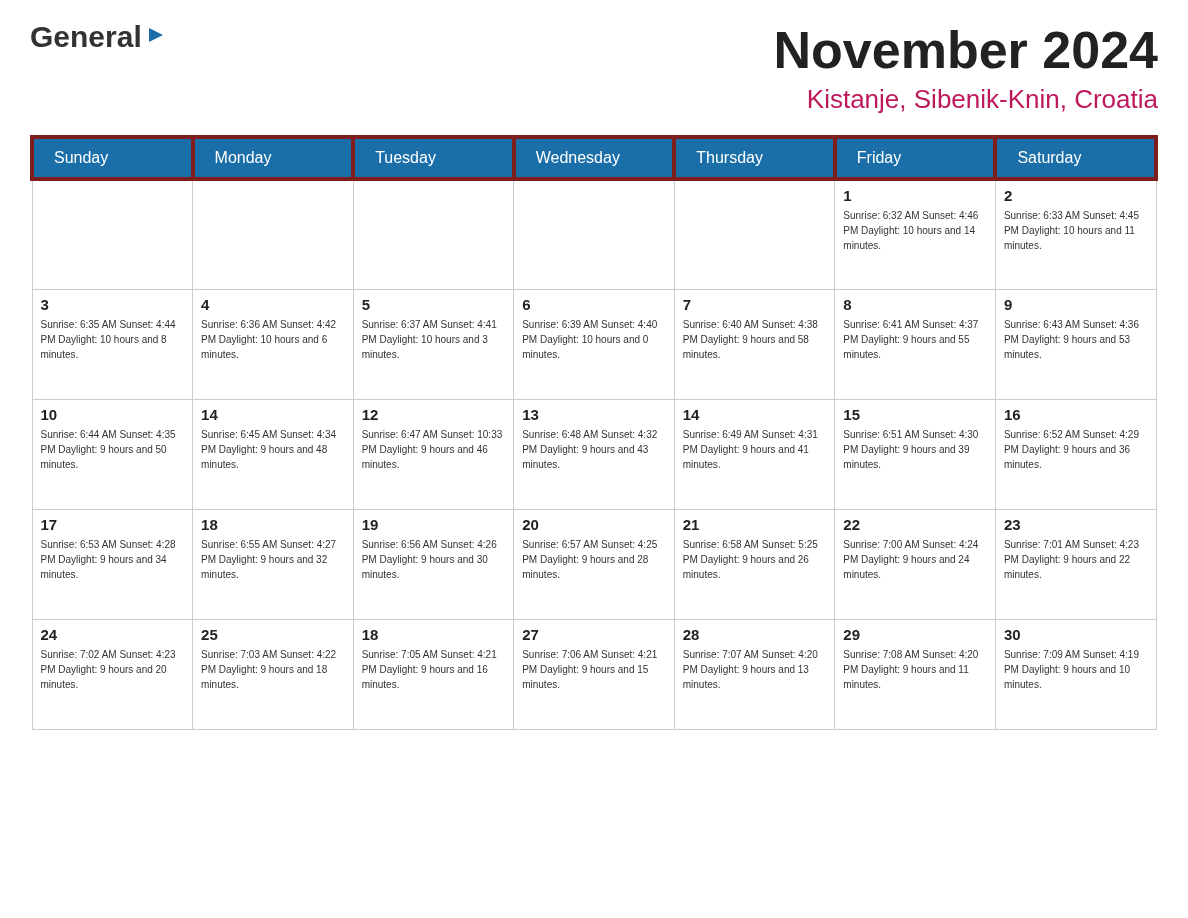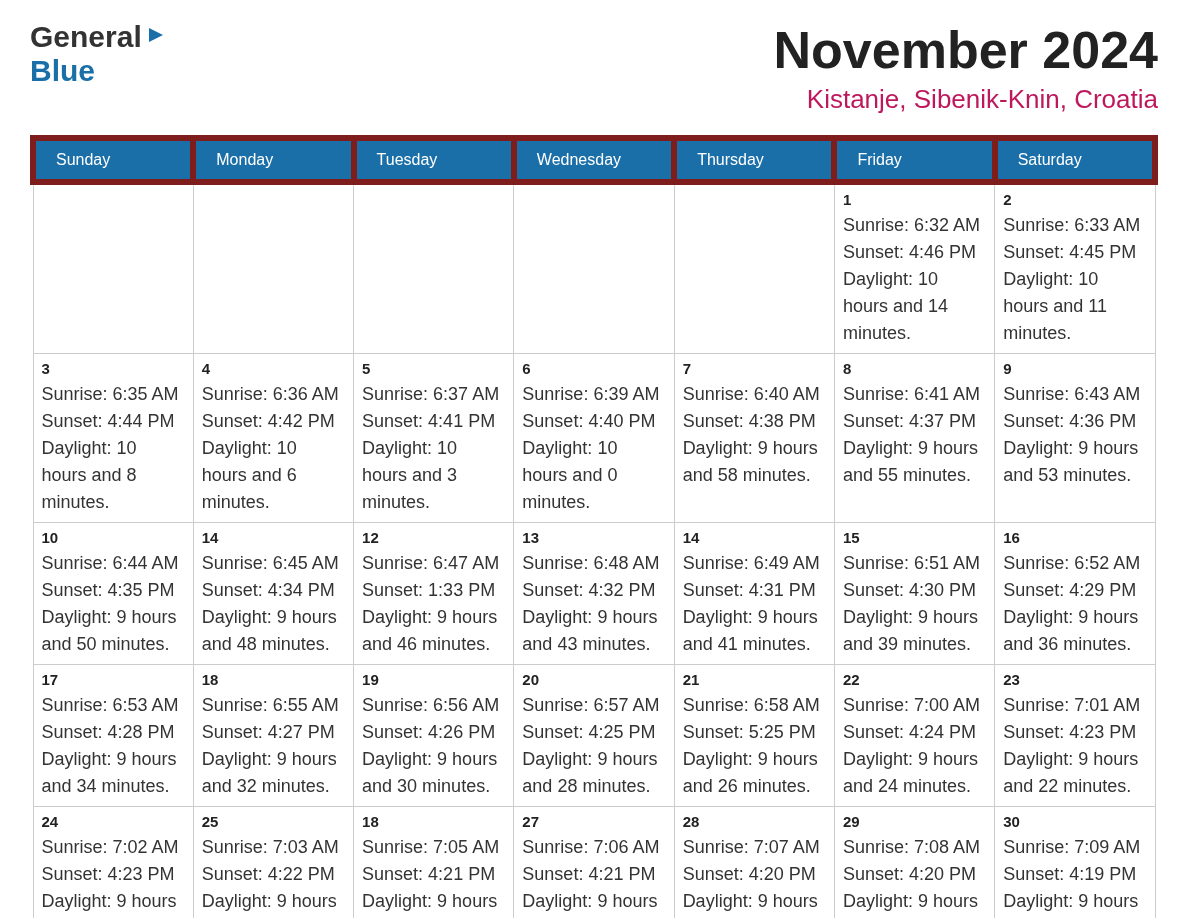"Blue" div { html: <div> <span>Blue</span> </div> -> none }
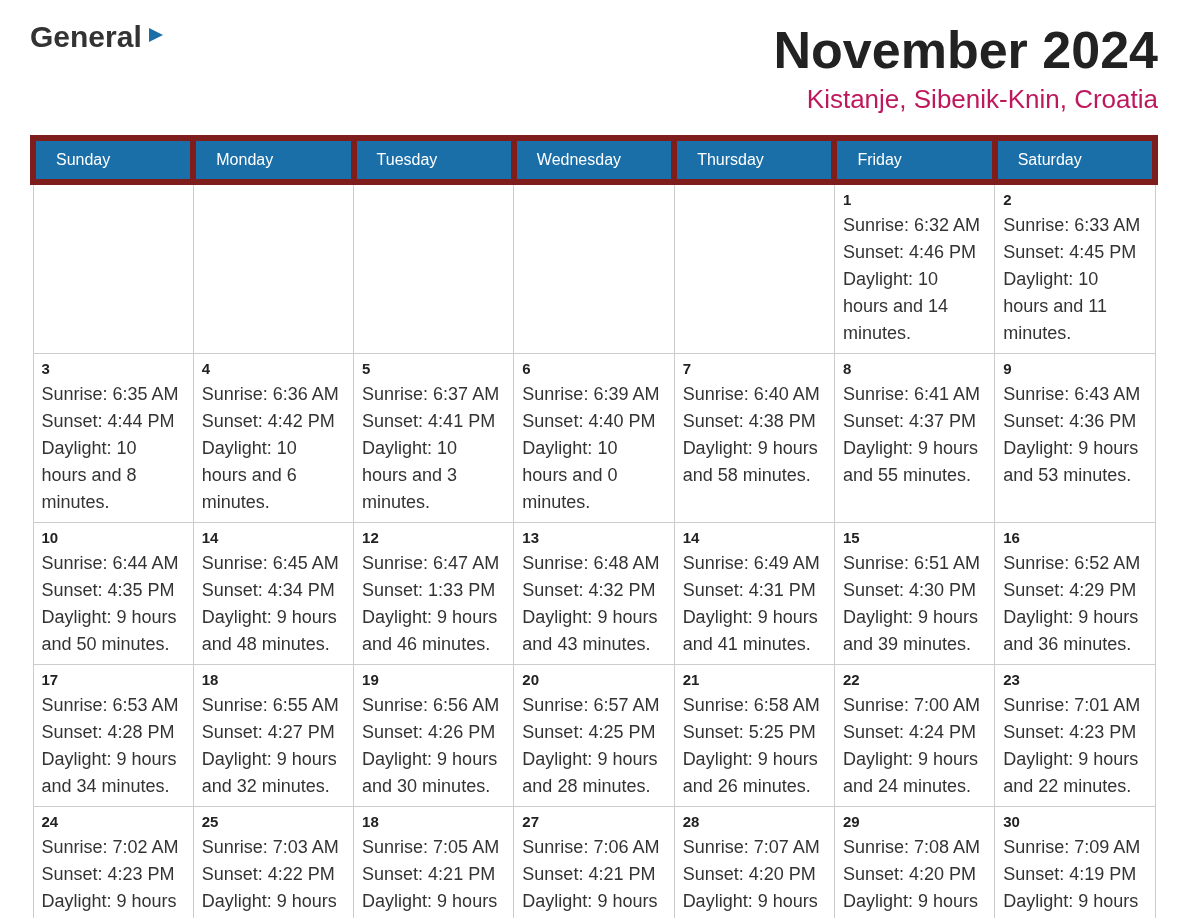"Sunday" .calendar-table th { border: 6px solid #7f1d1d -> 4px solid #7f1d1d }
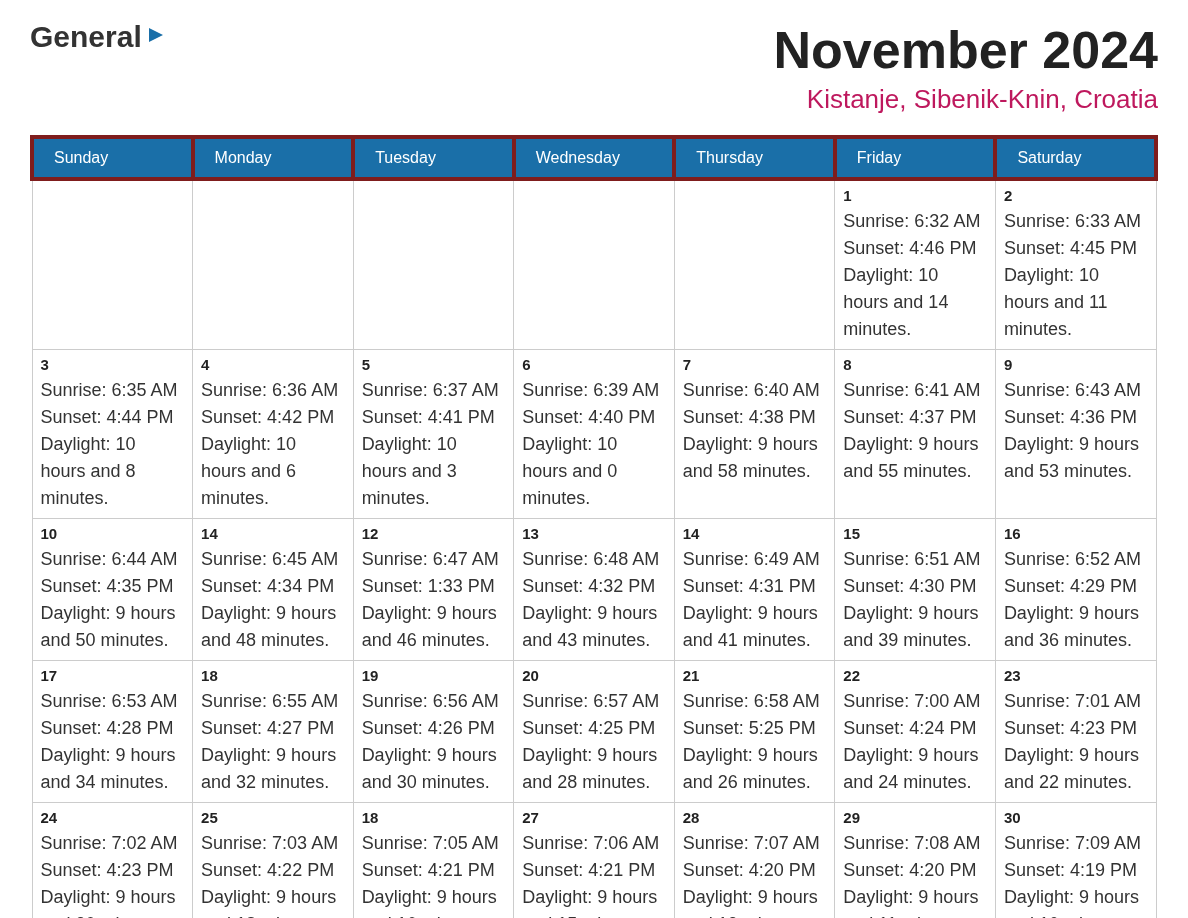"Sunrise: 6:32 AM Sunset: 4:46" .sun-info { font-size: 18px -> 10px }
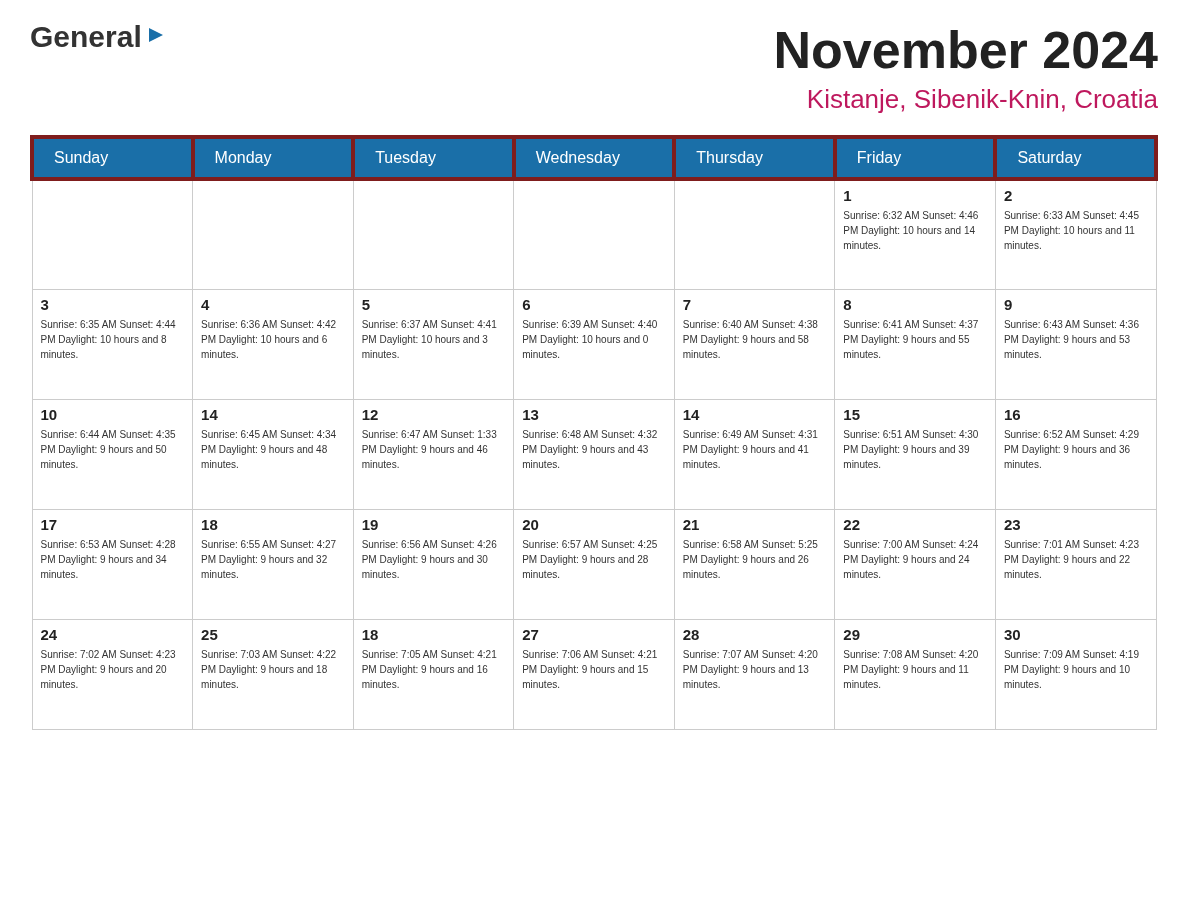"Sunrise: 6:47 AM Sunset: 1:33" div.sun-info { text: 1:33 -> 10:33 }
